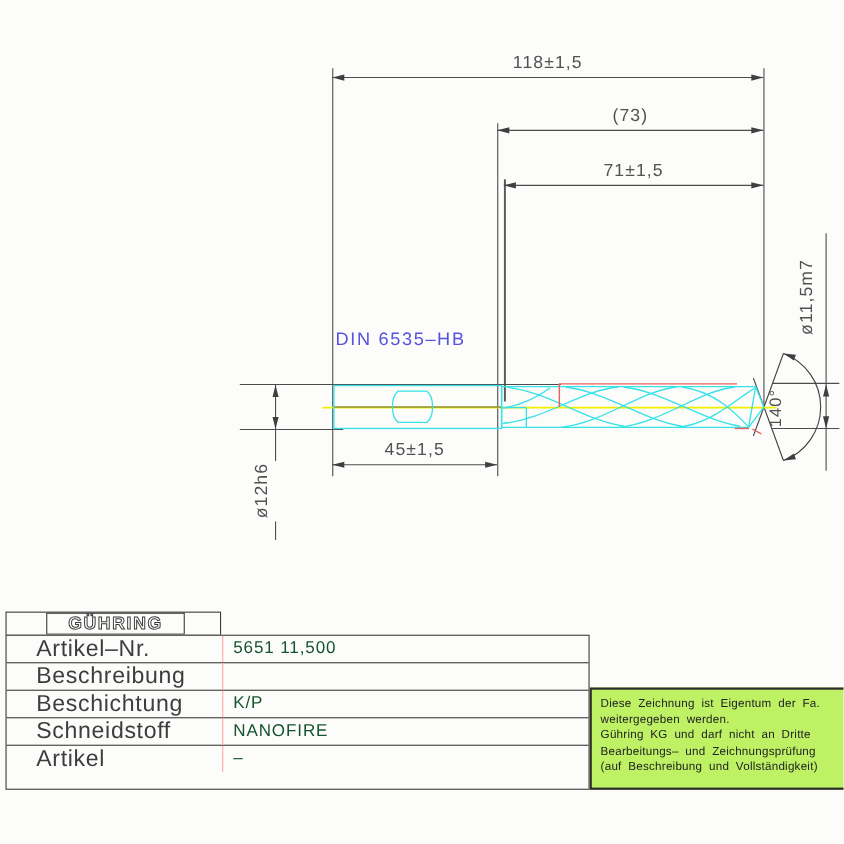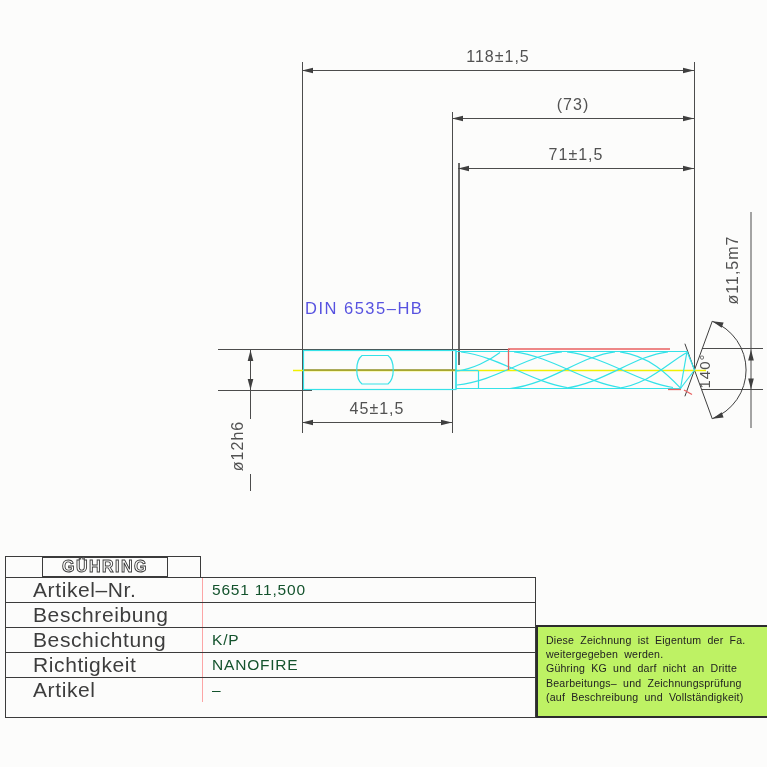"Richtigkeit" div.tt-label { text: Richtigkeit -> Schneidstoff }
